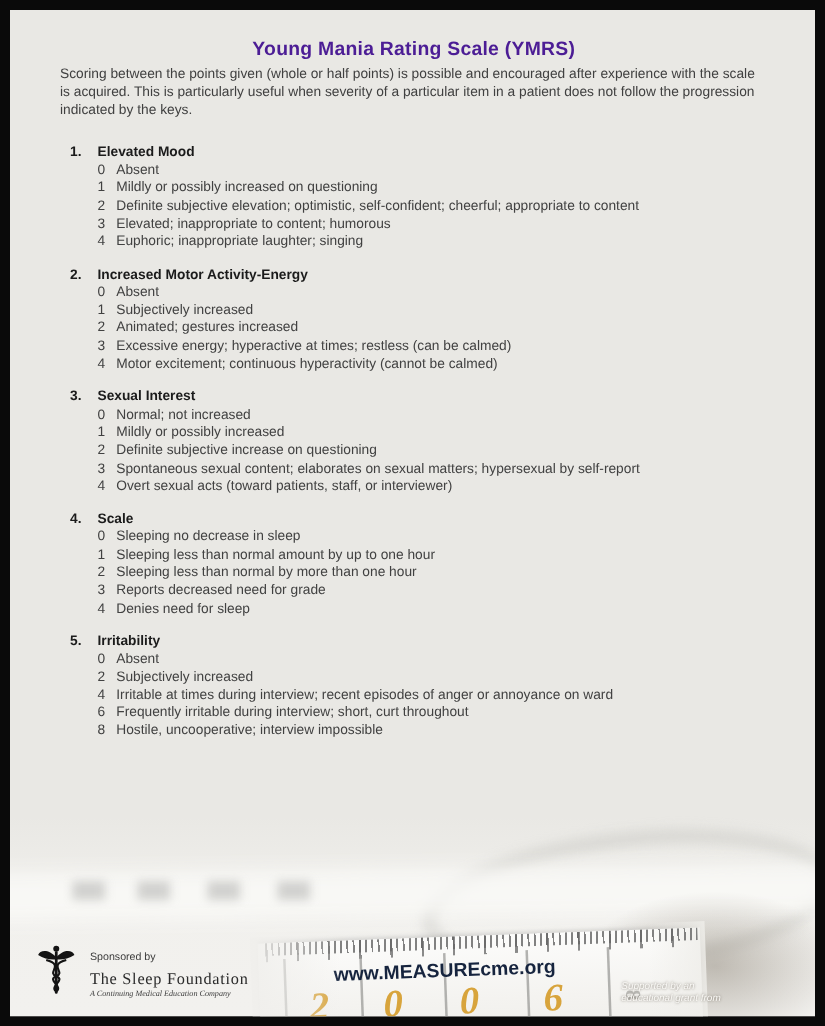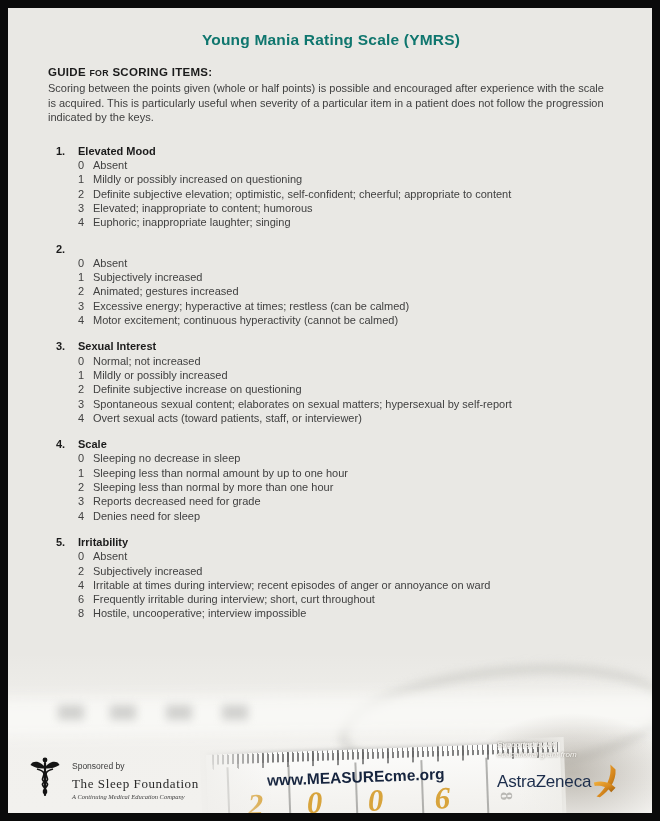"Young Mania Rating Scale (YMRS)" .doc-title { color: #0f766e -> #4c1d95 }
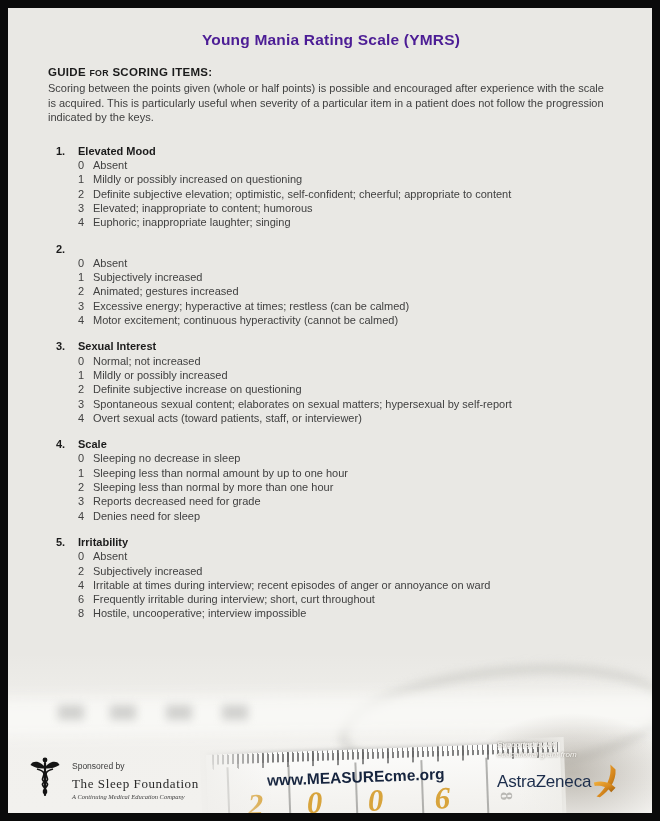"GUIDE FOR SCORING ITEMS:" div.guide-heading { html: <div><span>GUIDE </span><span>FOR</span><span> SCORING ITEMS:</span></div> -> none }
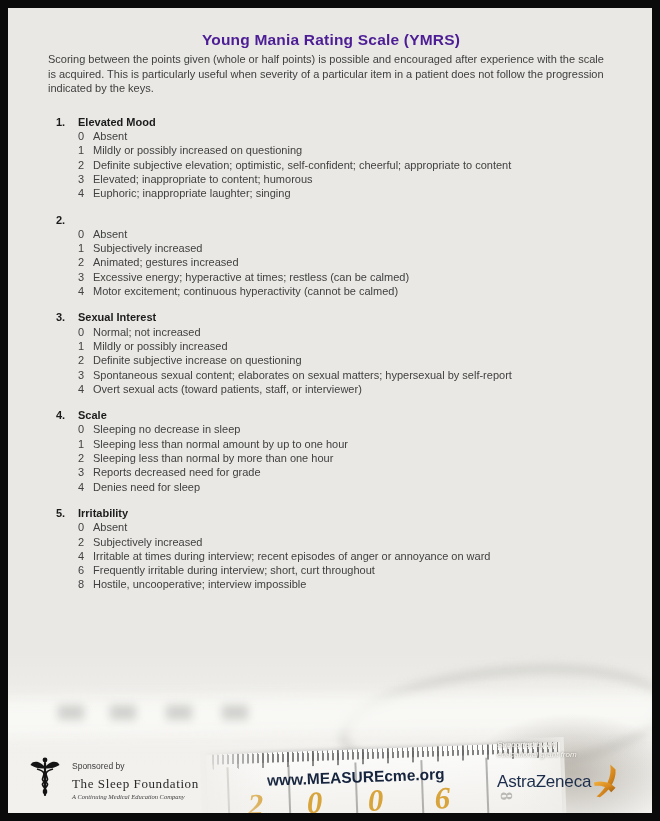"Increased Motor Activity-Energy" span { html: none -> <span>Increased Motor Activity-Energy</span> }
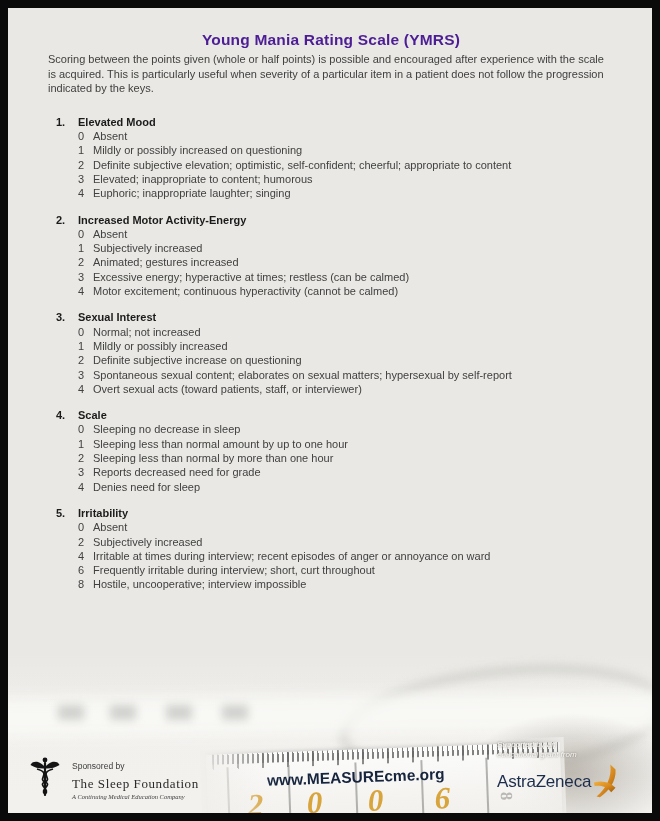"AstraZeneca" div.supporter-row { html: <div> <span>AstraZeneca</span> <span> <svg> <defs> <linearGradient> <stop></stop> <stop></stop> <stop></stop> </linearGradient> </defs> <path></path> <path></path> </svg> </span> </div> -> none }
